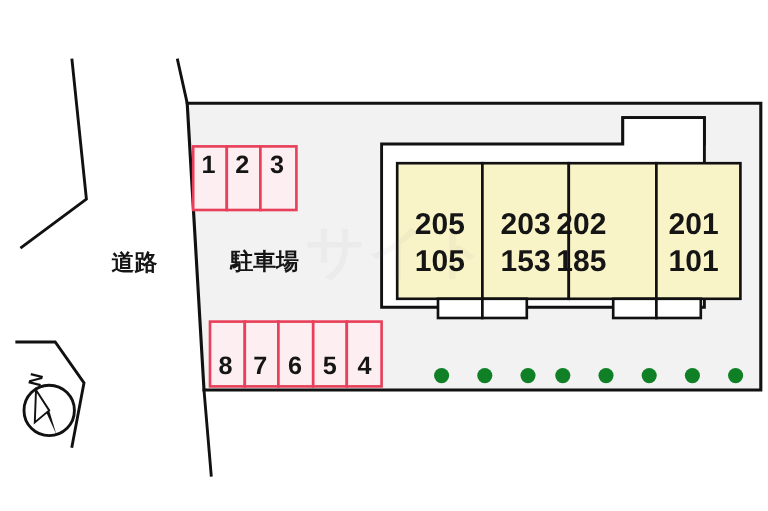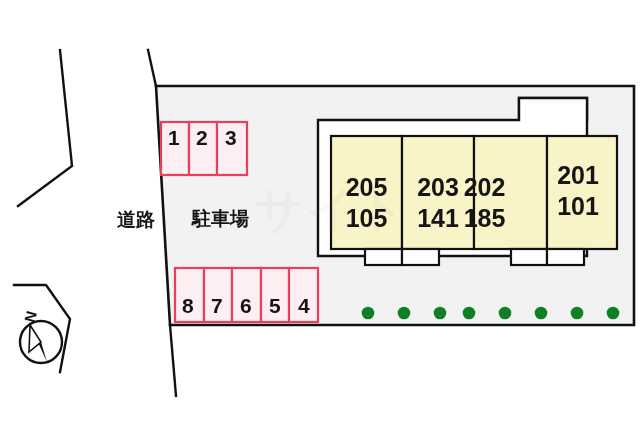"201" div.lbl { top: 160px -> 172px }
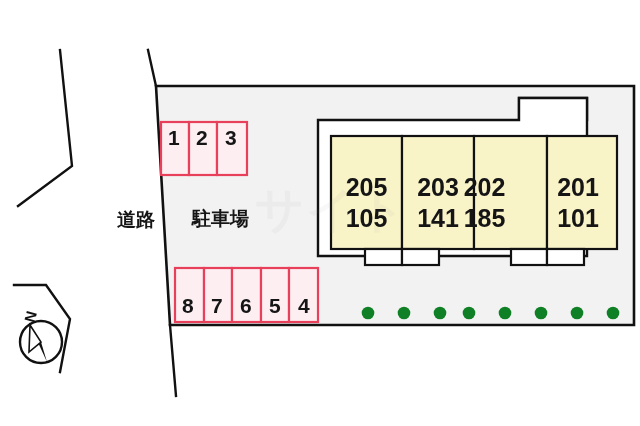"道路" div.lbl { margin-left: 24px -> none }
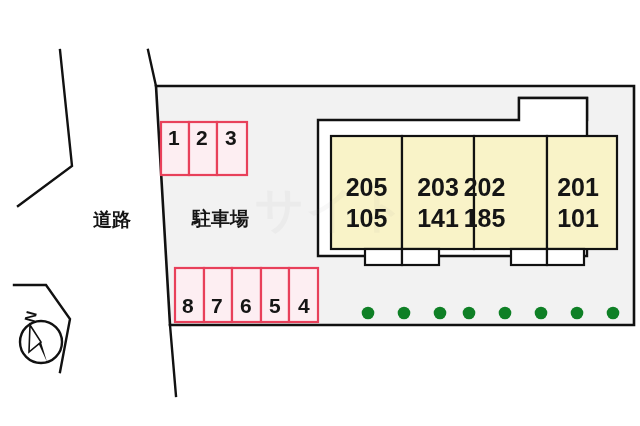"141" div { text: 141 -> 153 }
